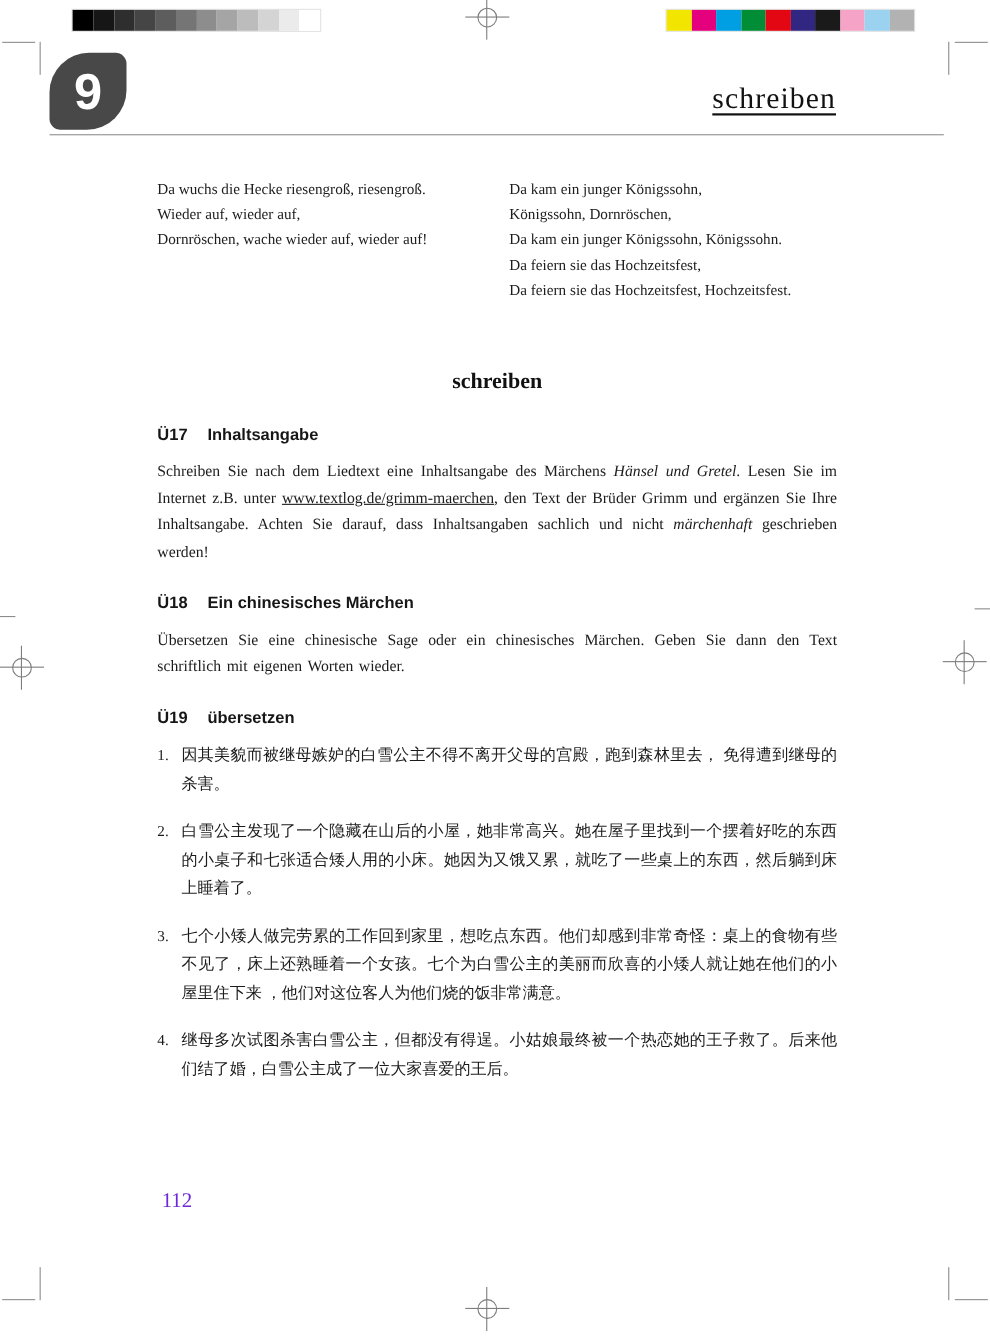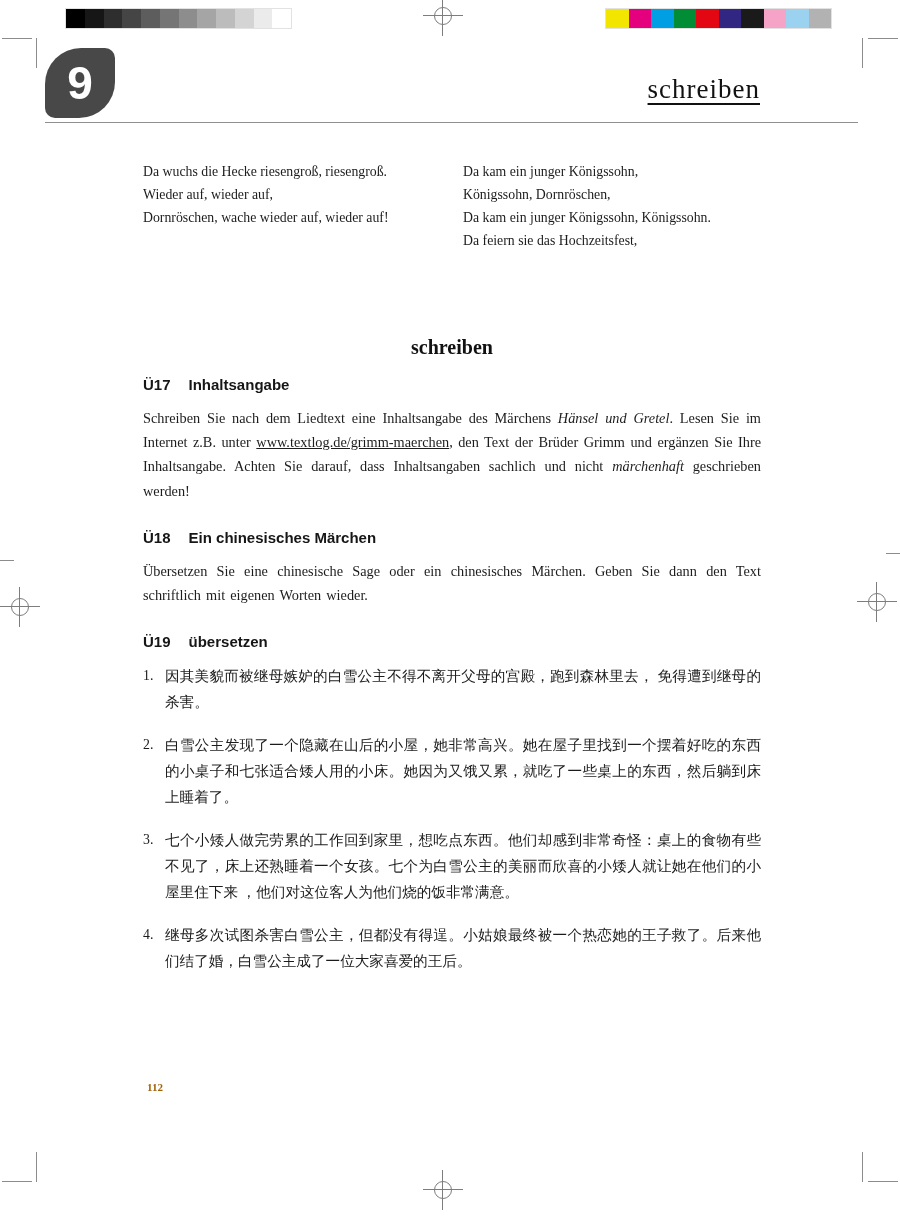"Da feiern sie das Hochzeitsfest, Hochzeitsfest." div.song-line { html: none -> <div>Da feiern sie das Hochzeitsfest, Hochzeitsfest.</div> }
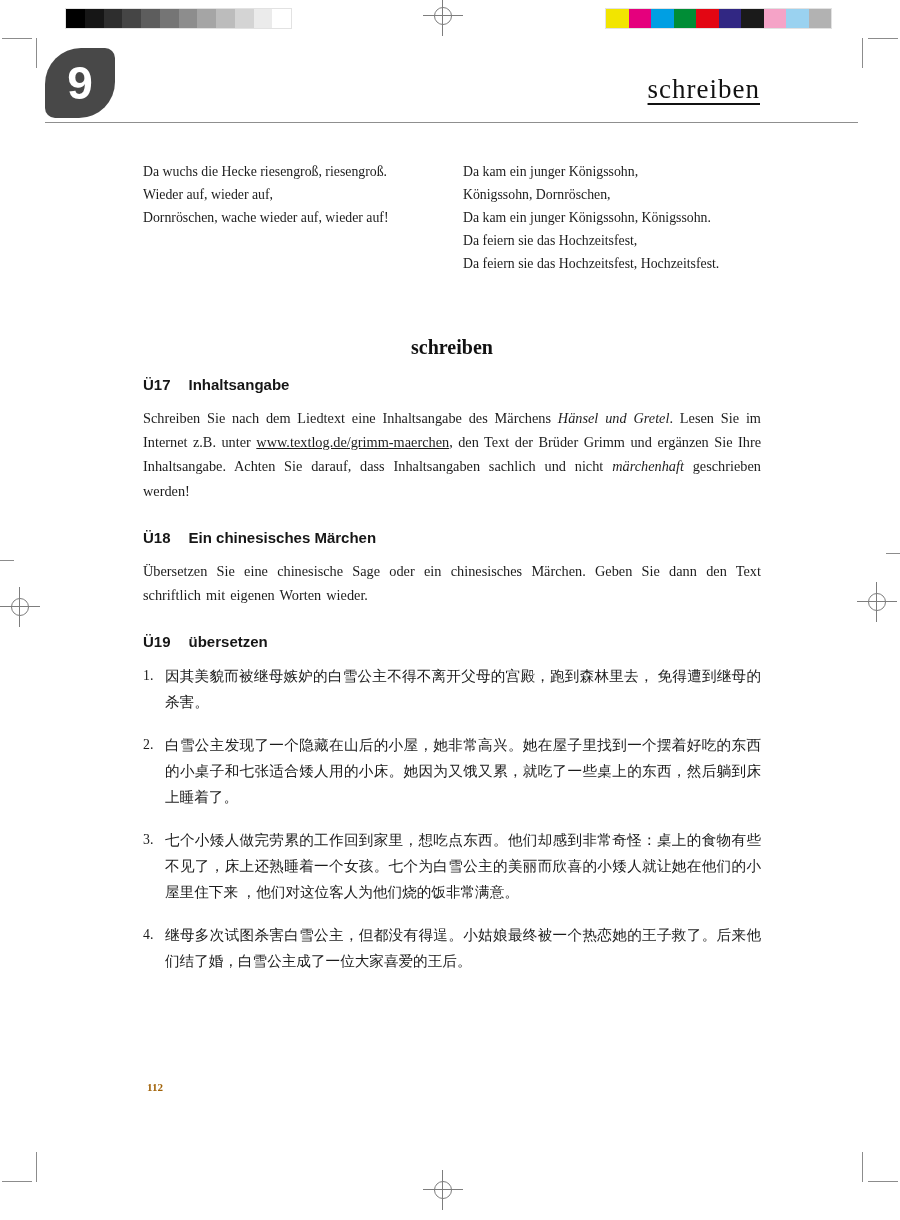"Ü17 Inhaltsangabe" .exercise:first-child .ex-heading { margin-top: 0 -> 11px }
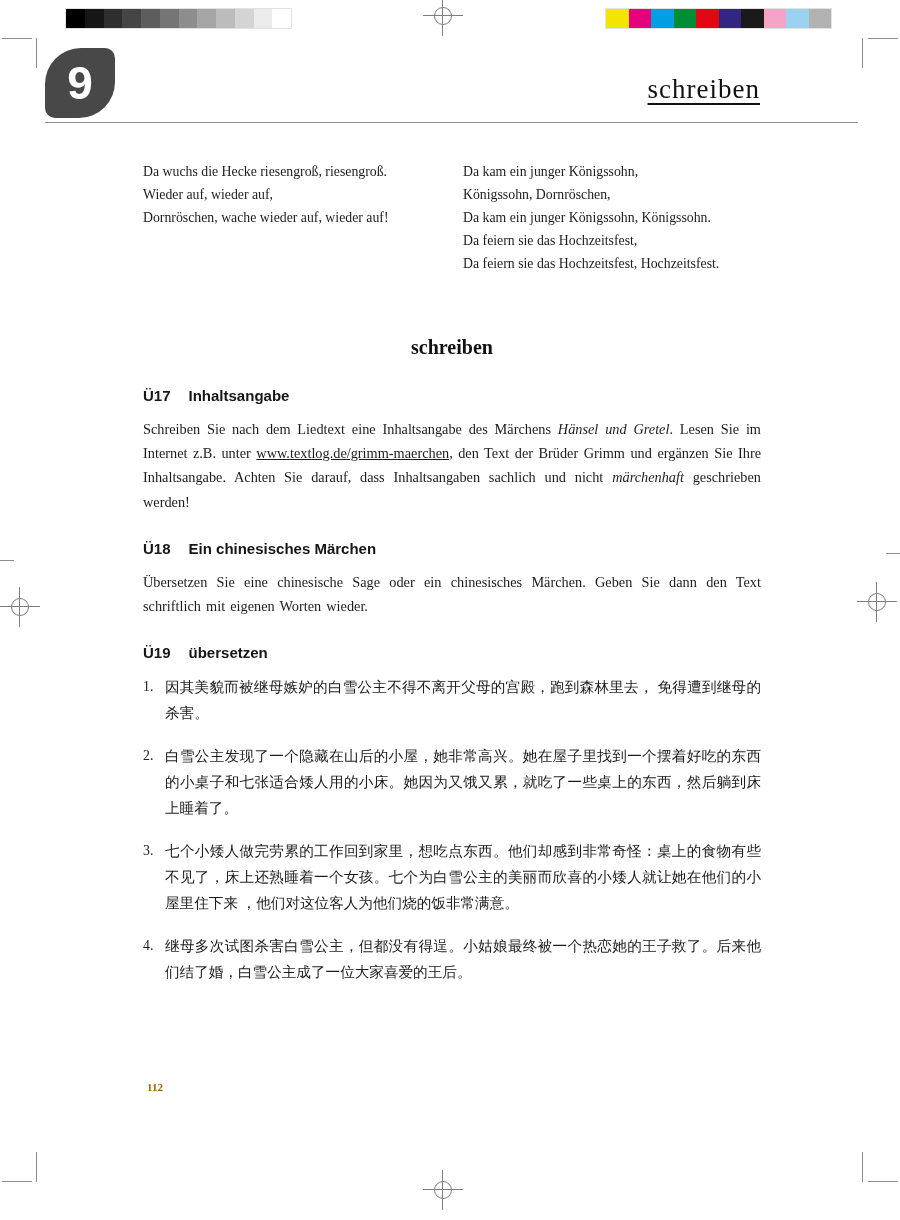"112" .pagenum { color: #a16207 -> #6d28d9; font-size: 11px -> 19px; font-weight: bold -> normal }
